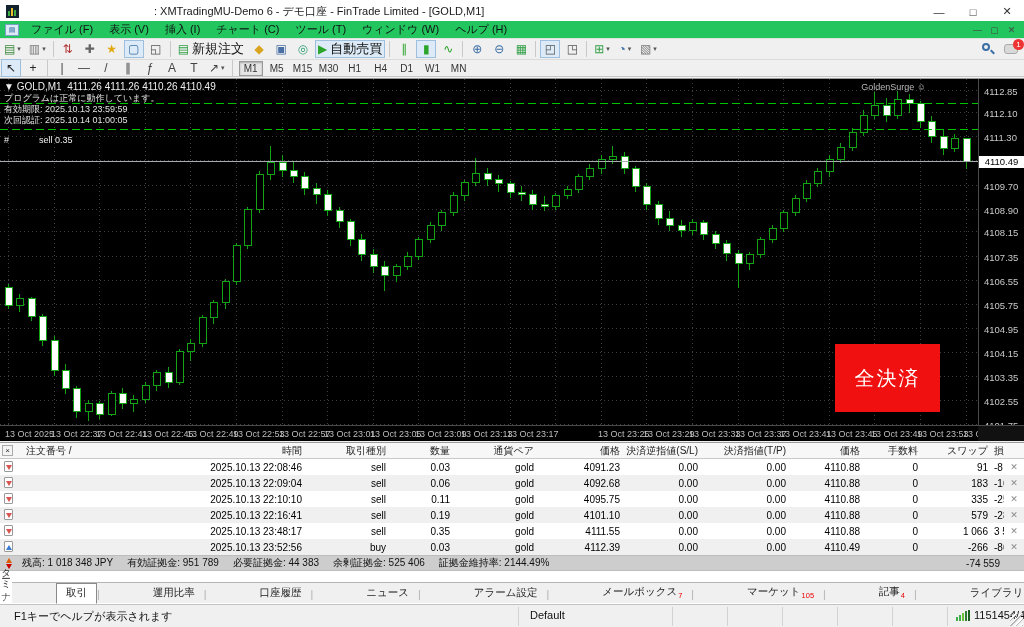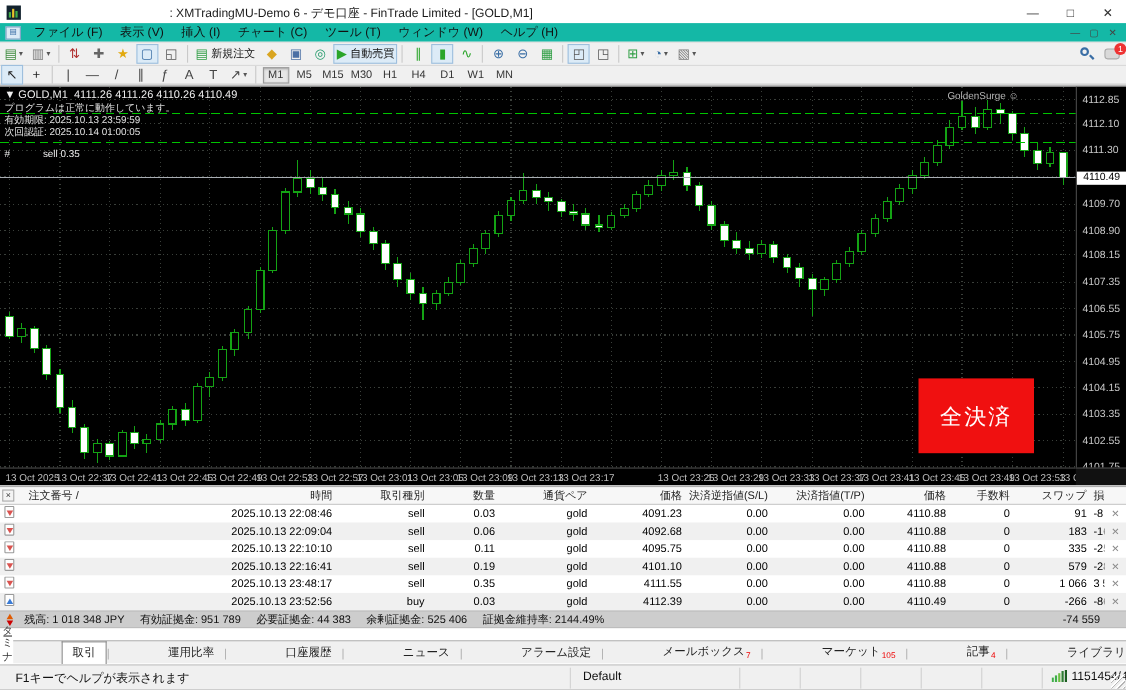"ファイル (F) 表示 (V) 挿入" .menubar { background: #14b8a6 -> #22c55e }
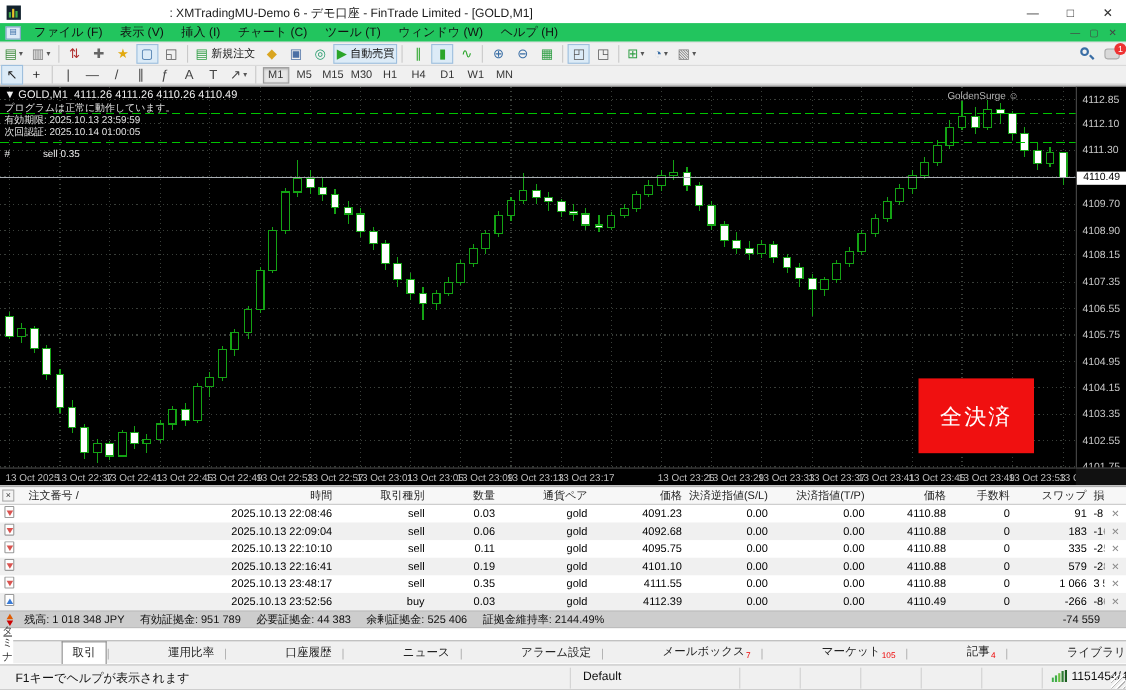"新規注文" .tbtn .lbl { font-size: 10px -> 13px }
